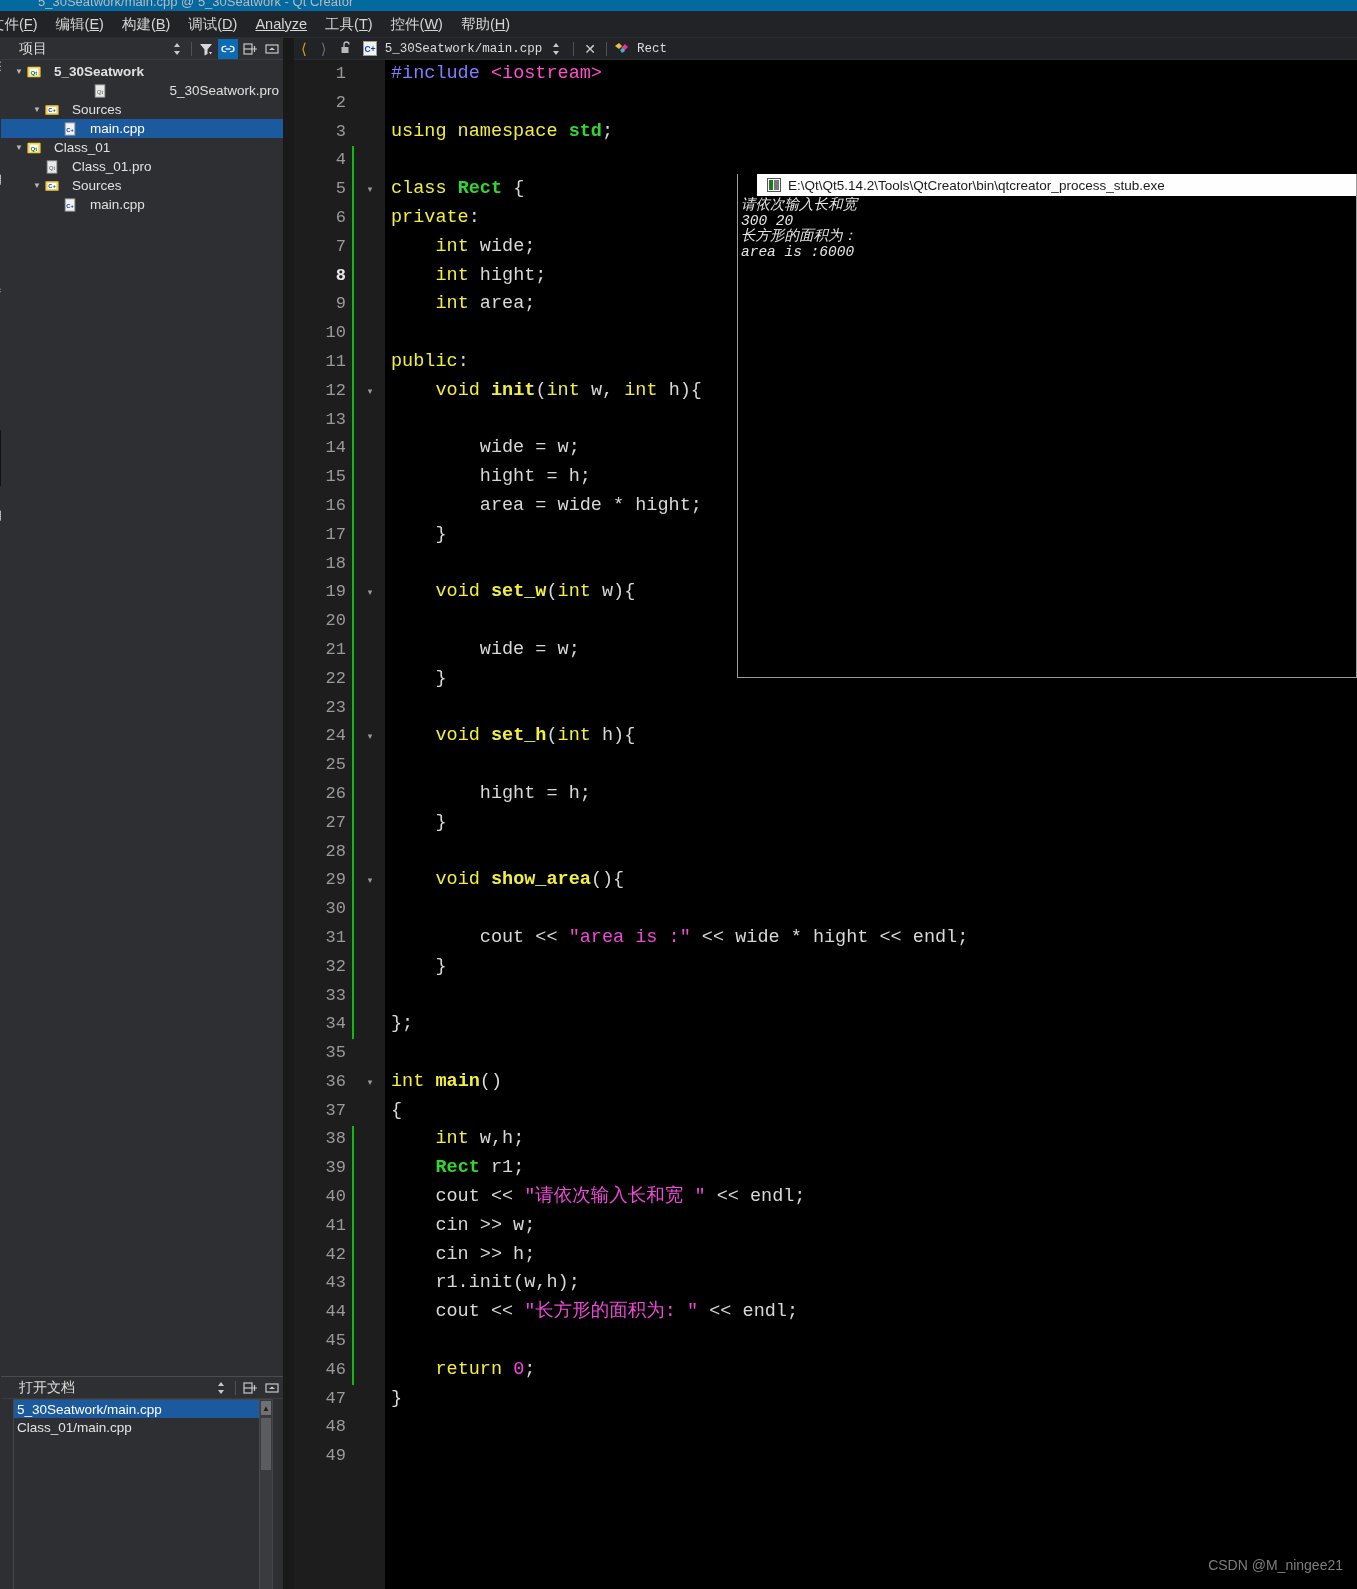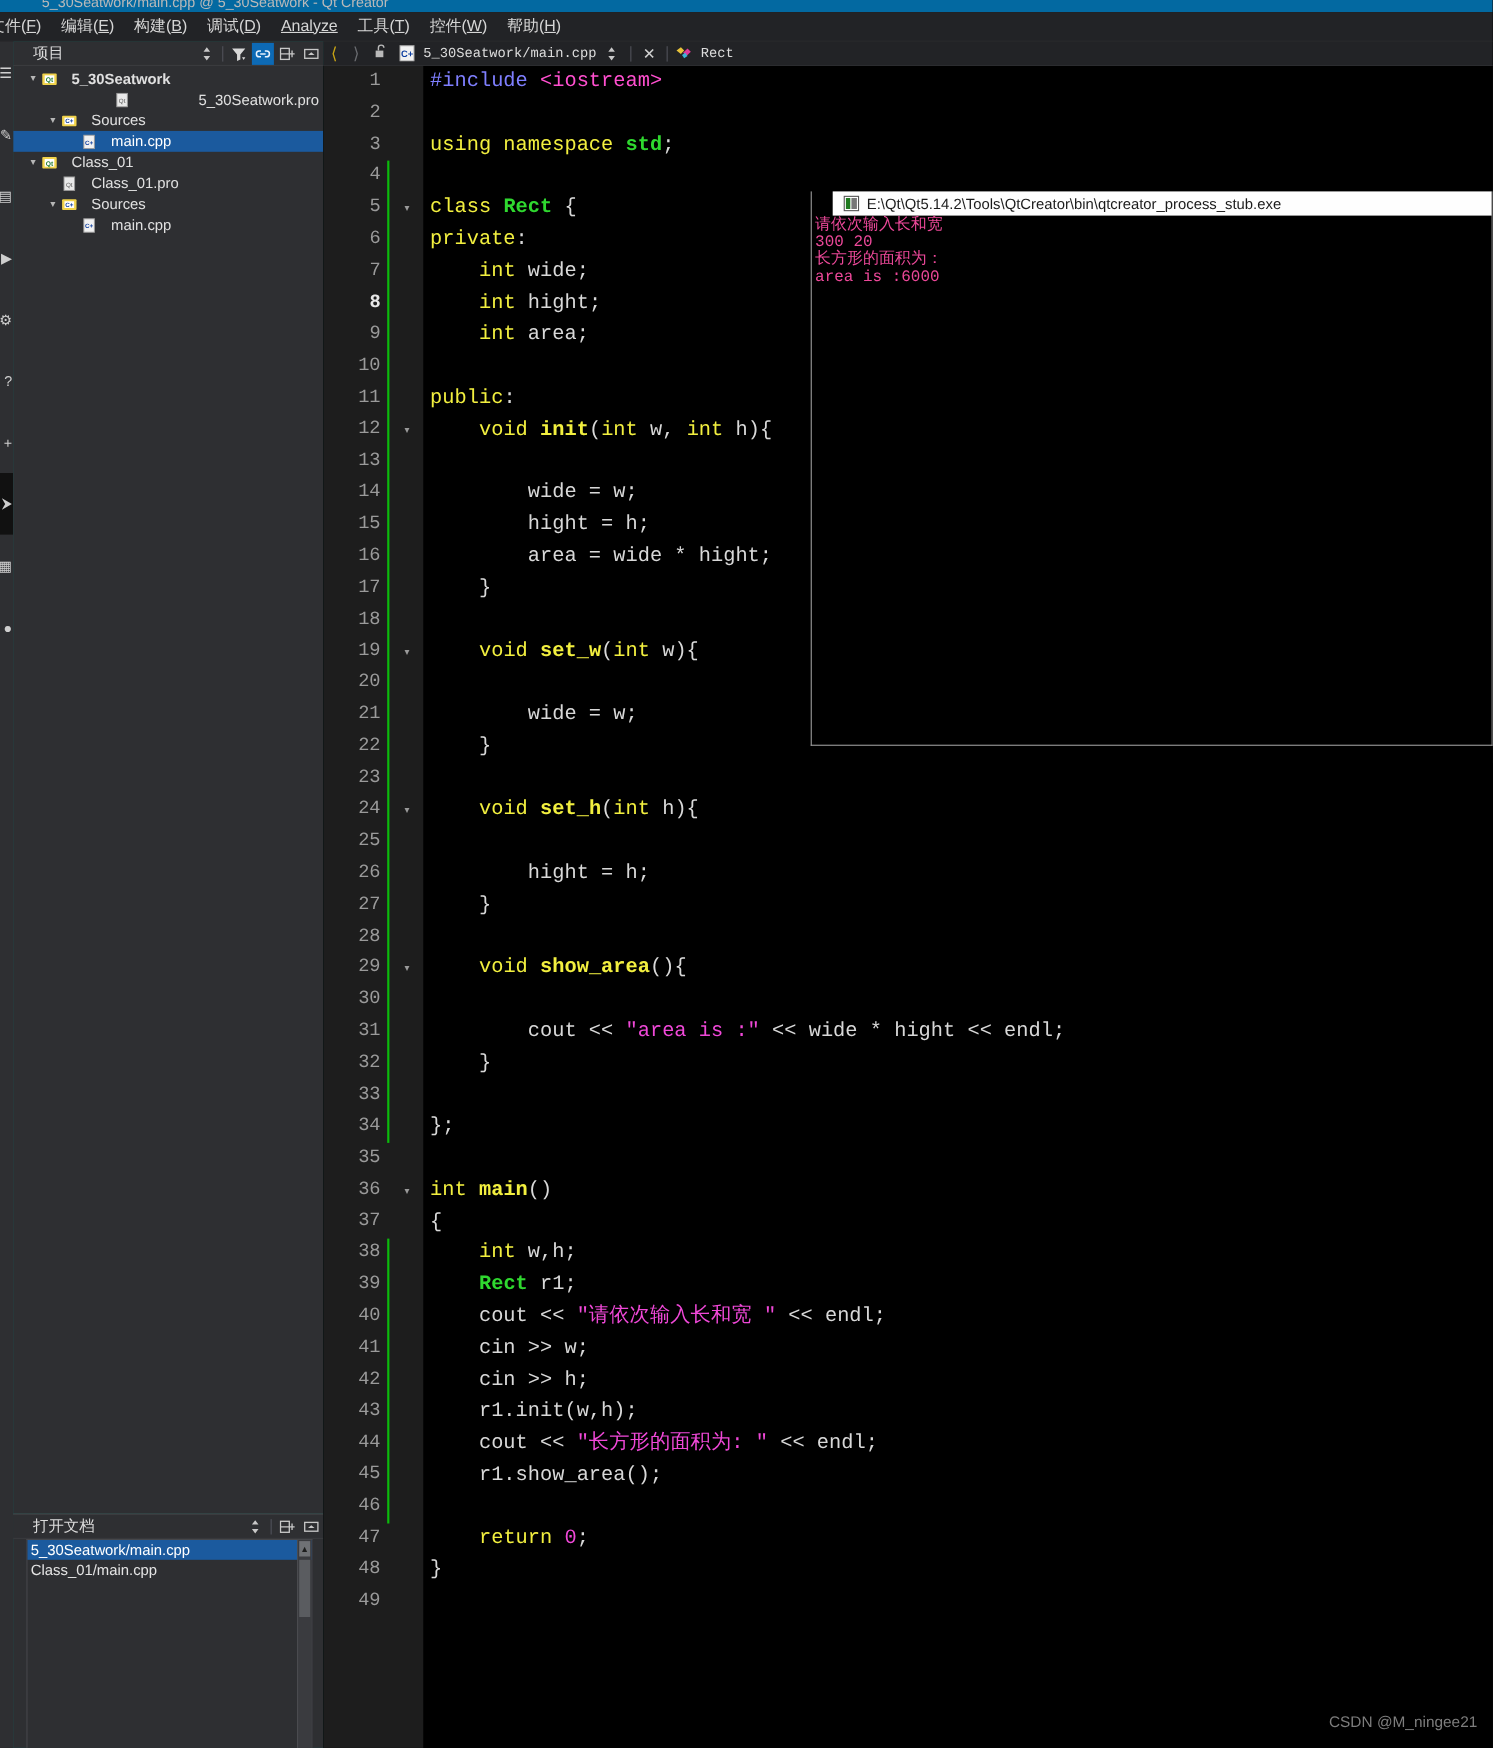"项目" .sidebar { background: #0f766e -> #ef4444; left: 12px -> 1px }
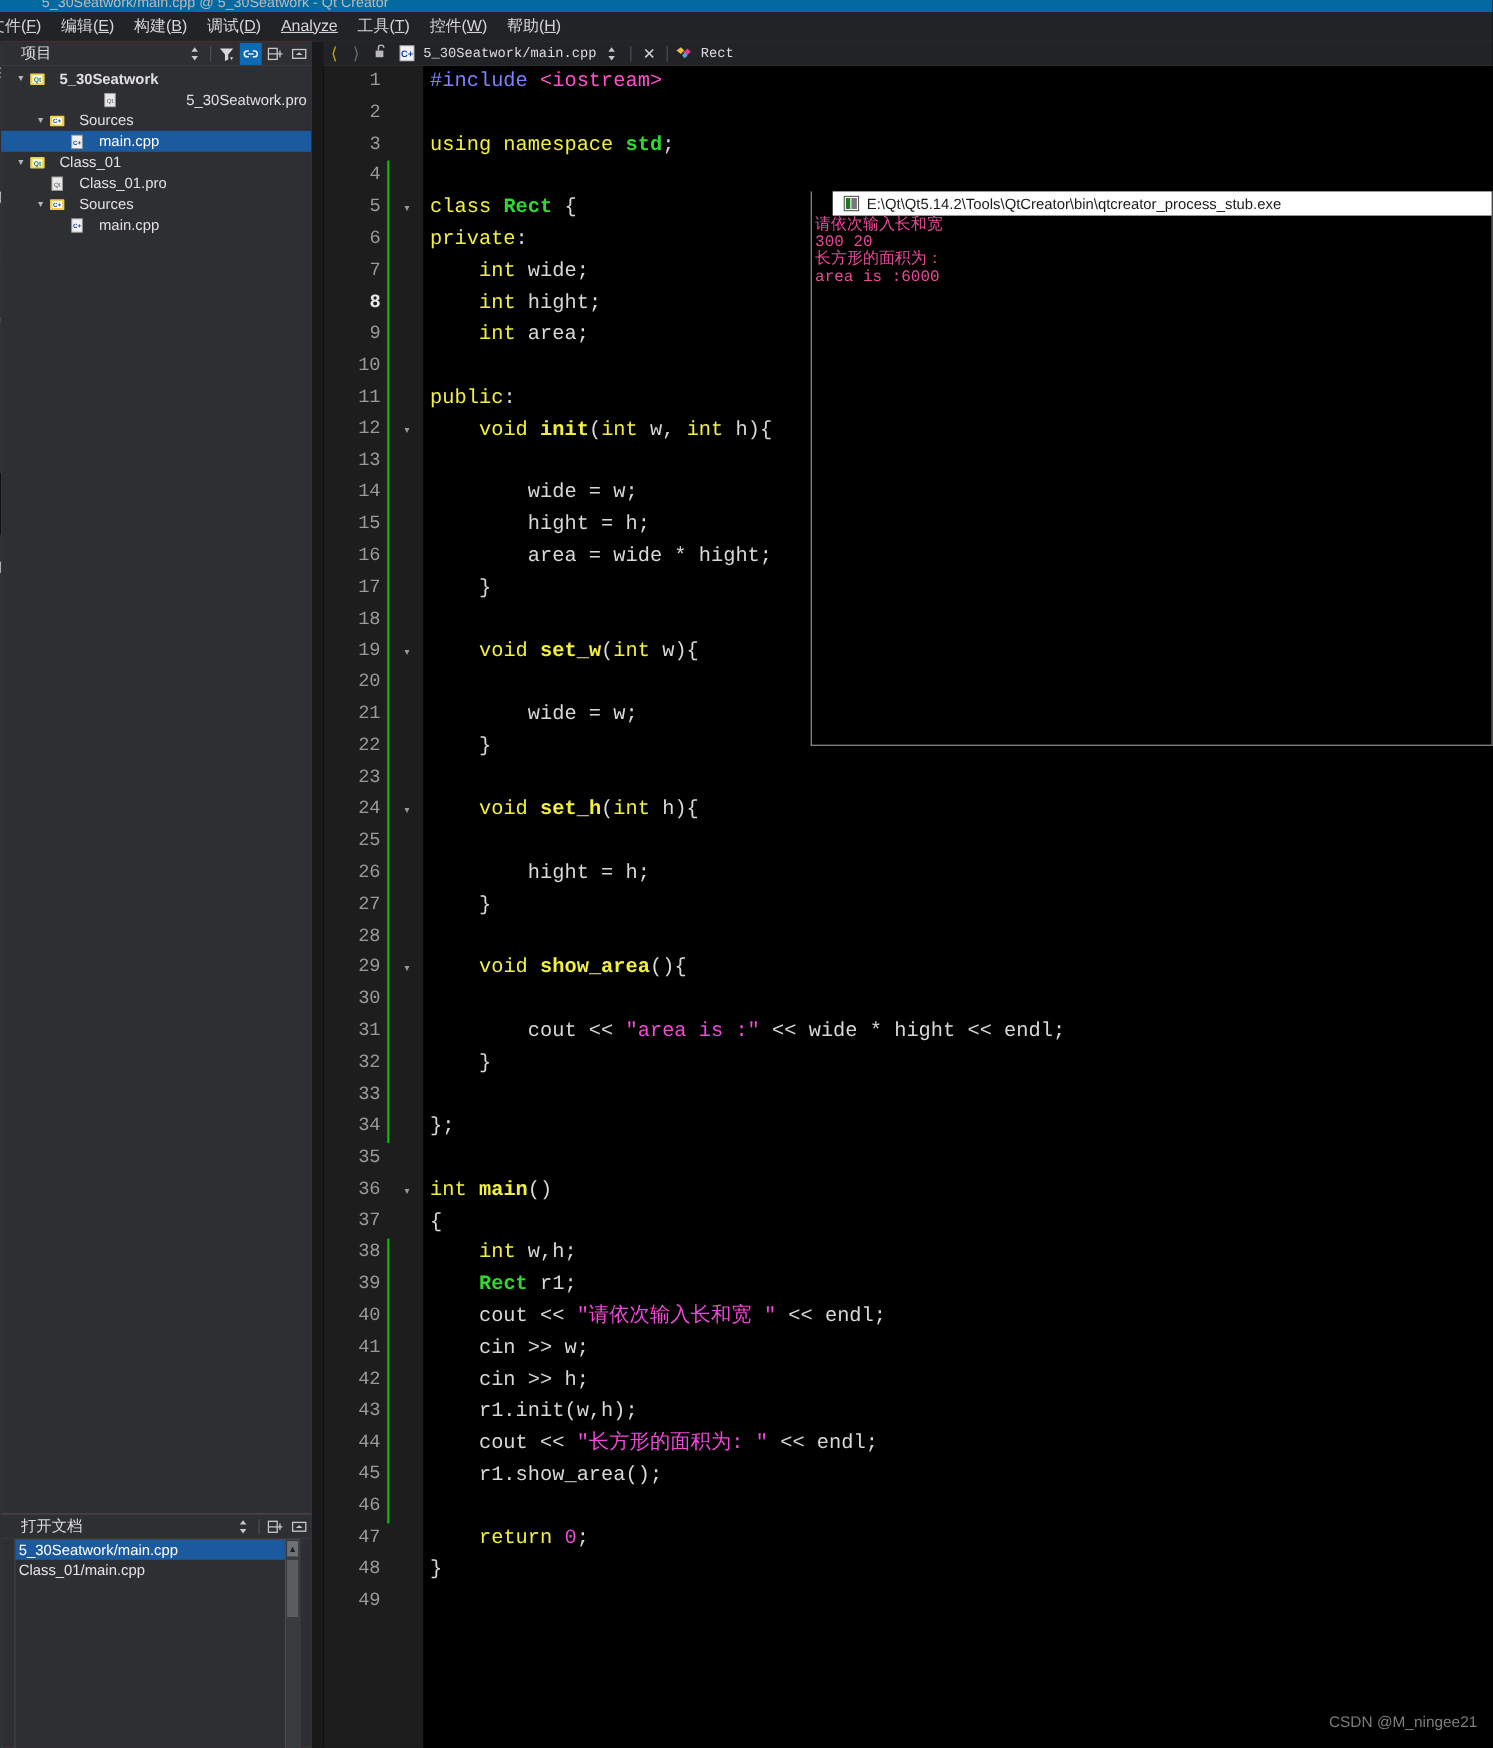"请依次输入长和宽" .conline { color: #ec4899 -> #e5e5e5; font-style: none -> italic }
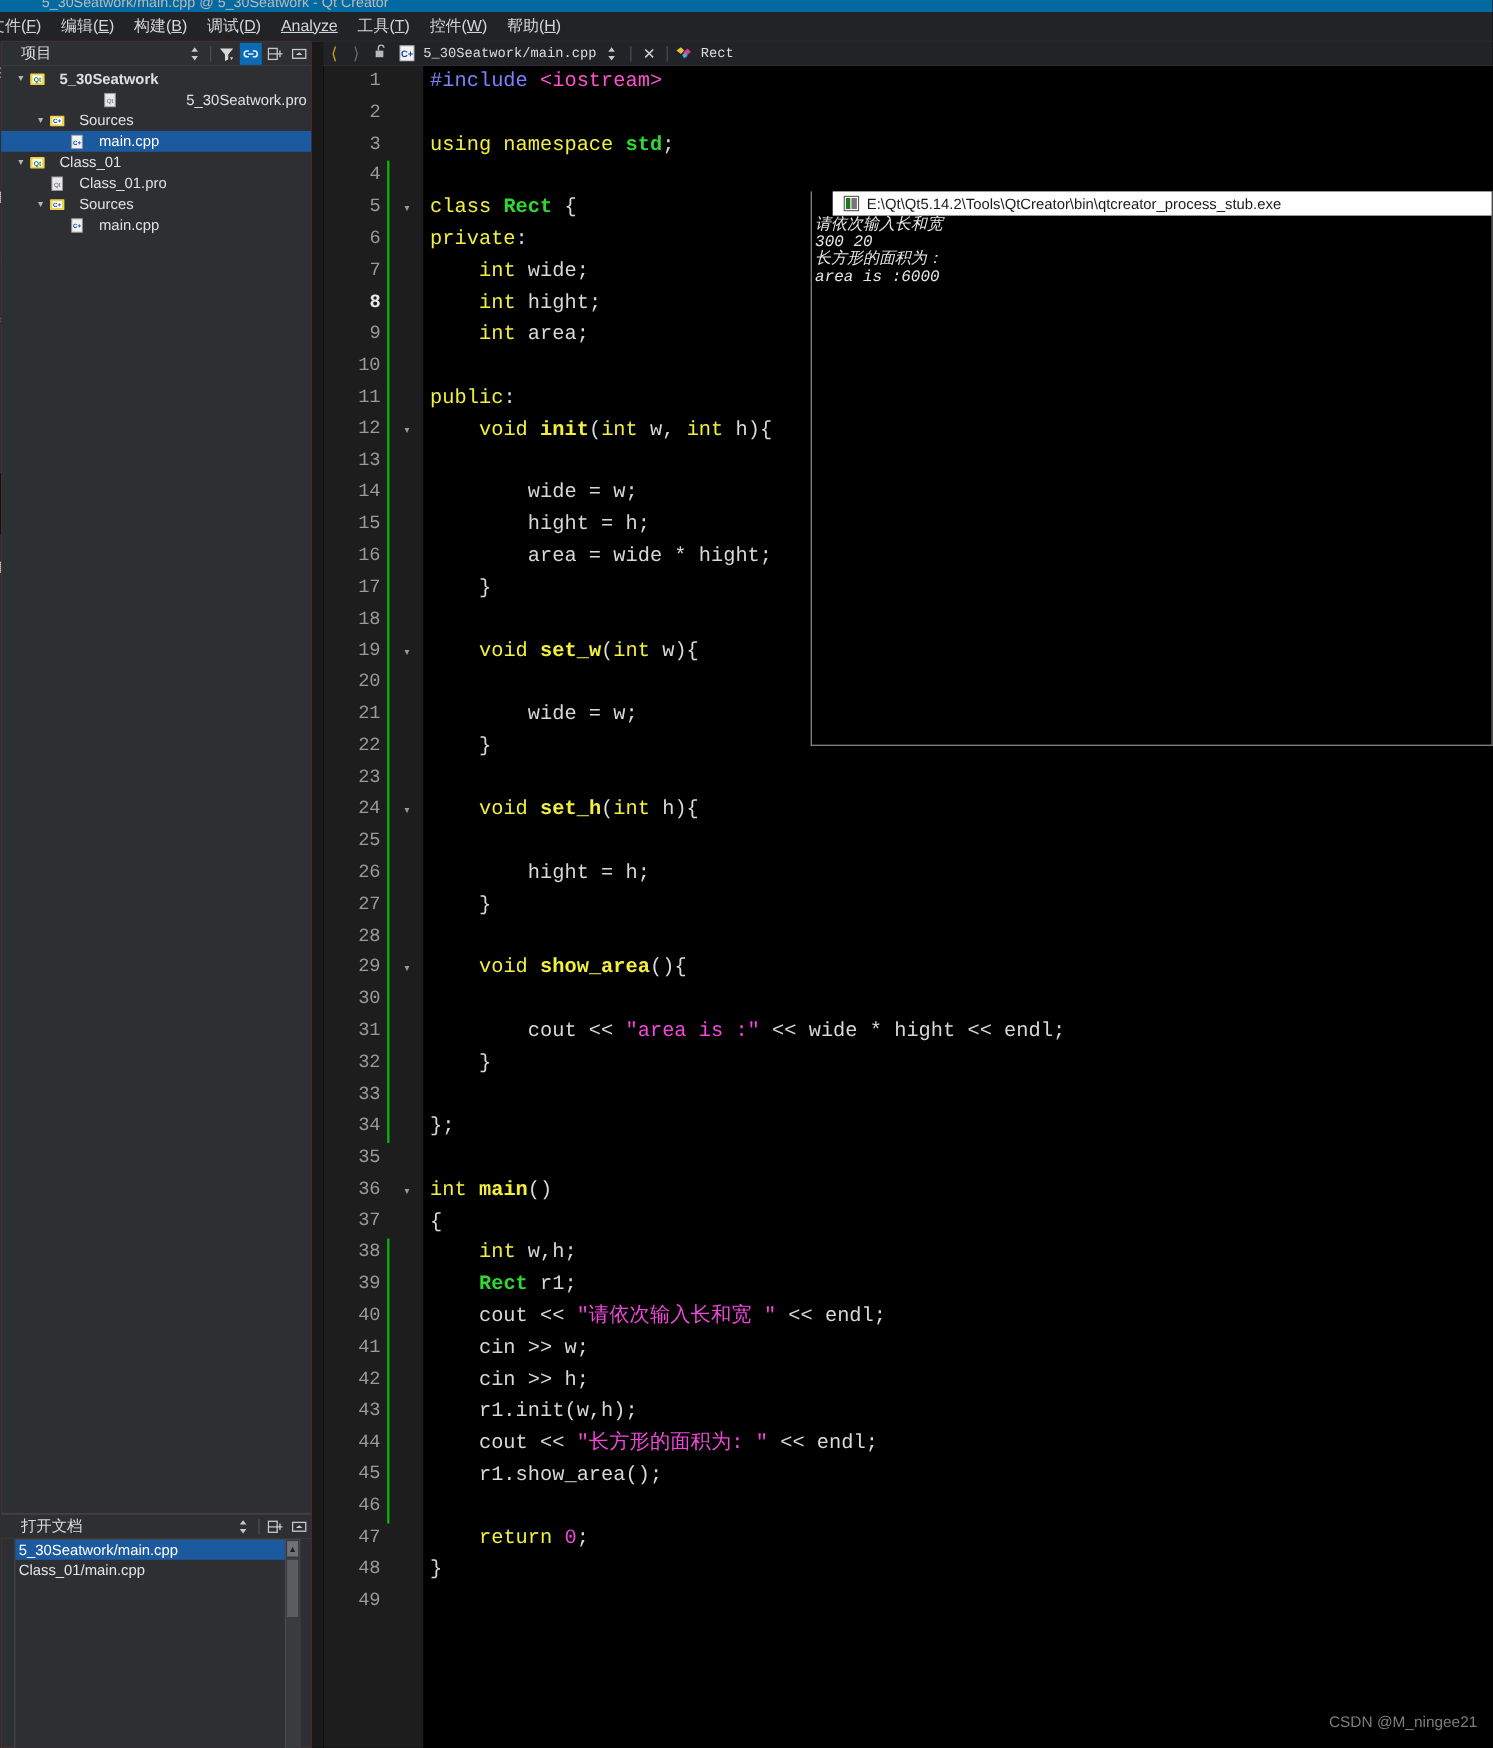"r1.show_area();" div.cl { html: <div><span> r1.show_area();</span></div> -> none }
